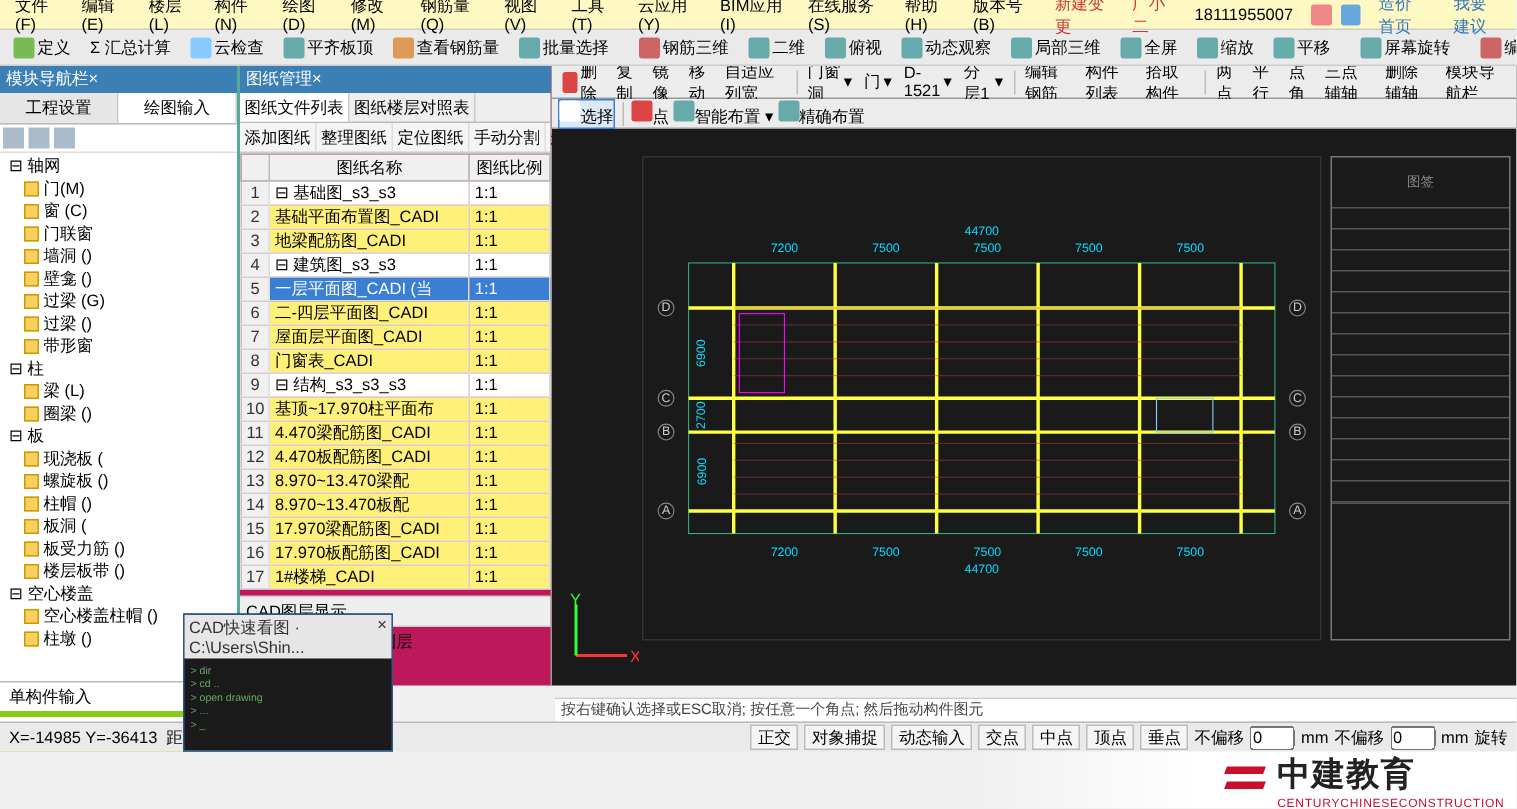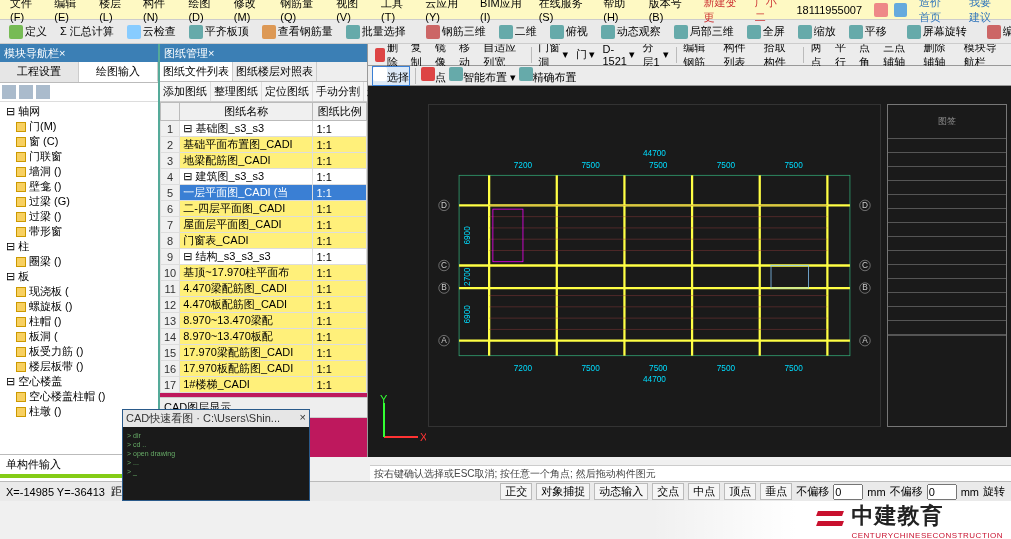"梁 (L)" div.nd { html: none -> <div><span></span>梁 (L)</div> }
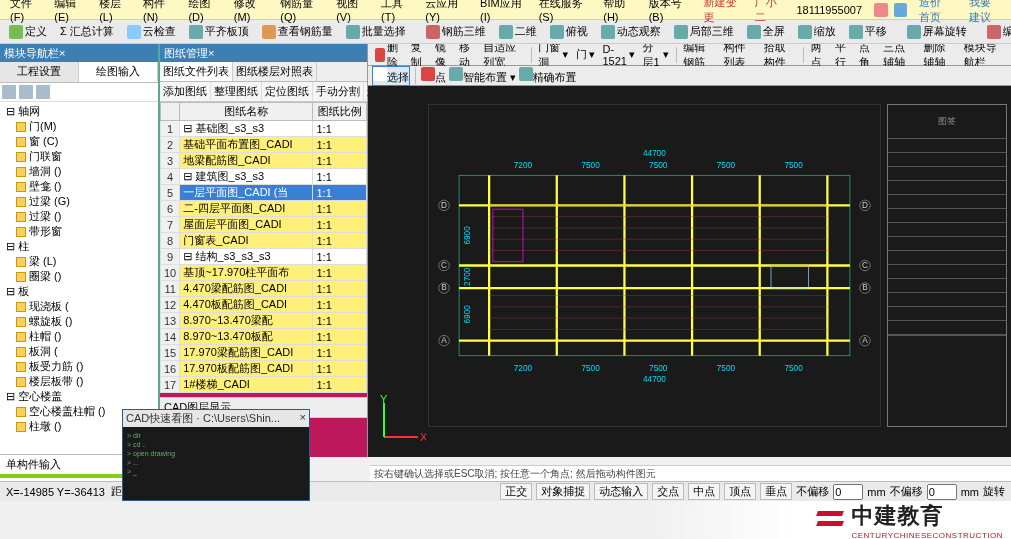"CAD快速看图 · C:\Users\Shin..." .taskprev { width: 188px -> 140px }
